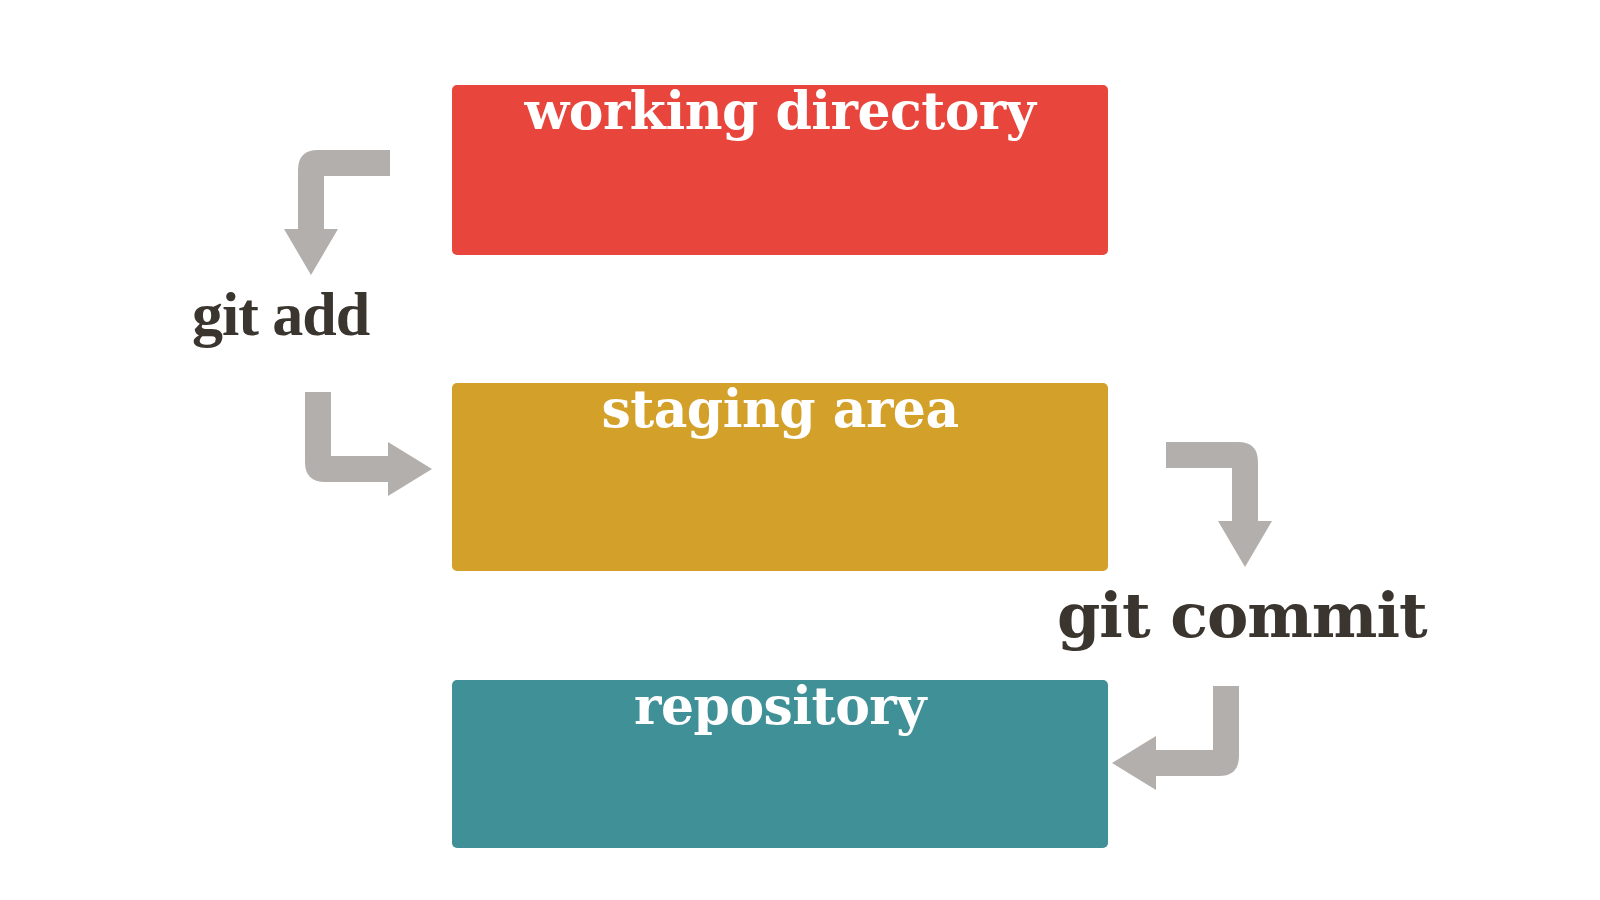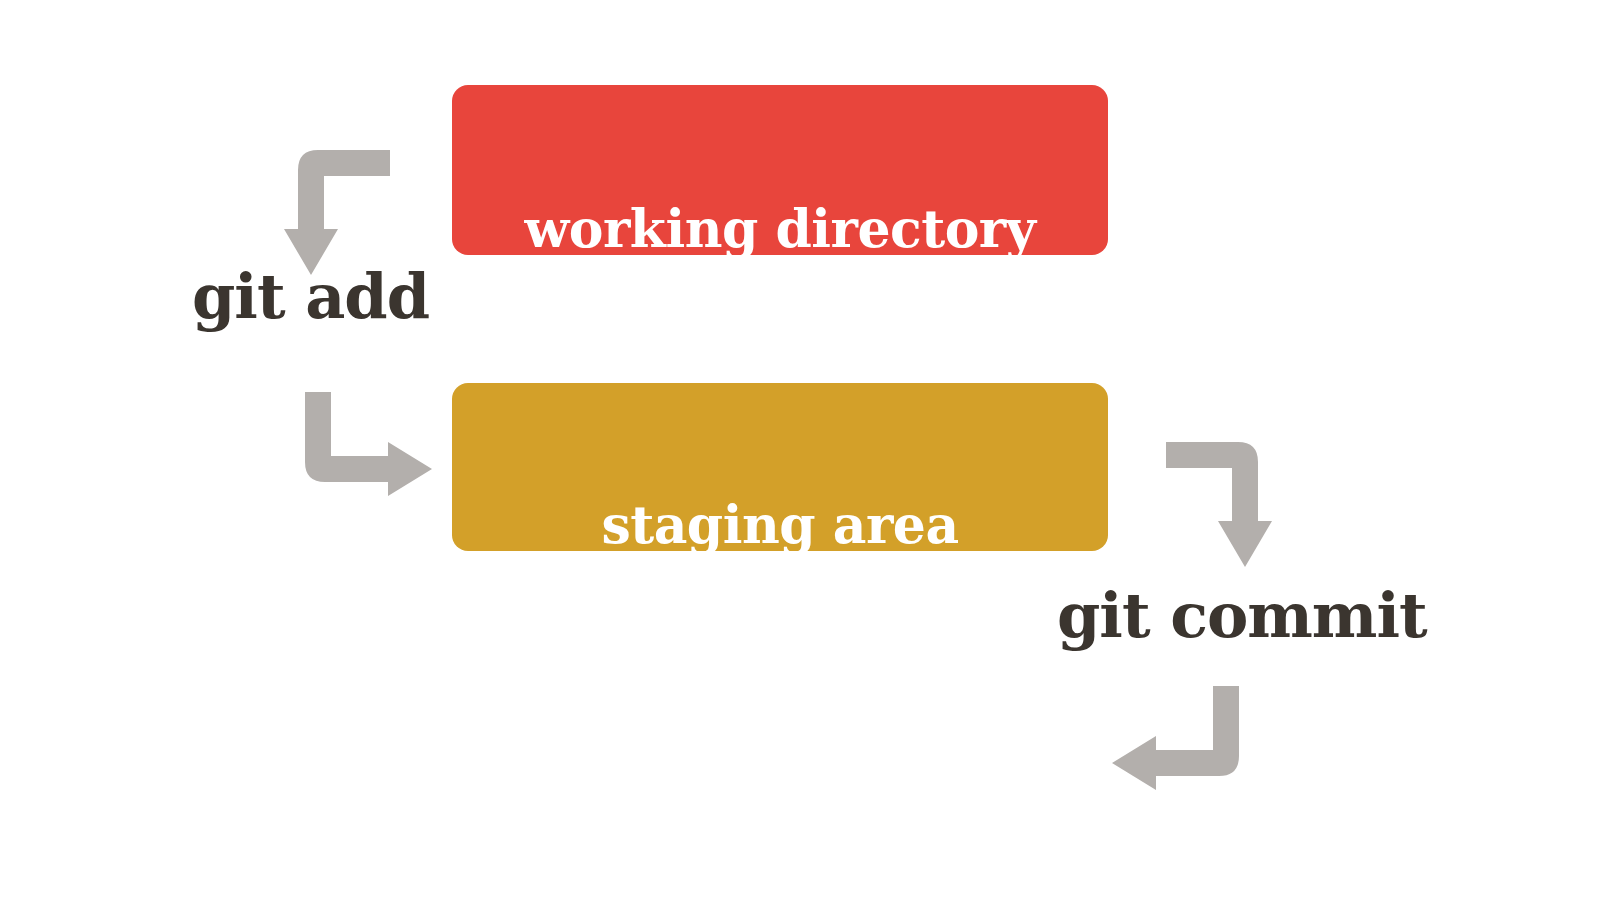"working directory" .stage-box { align-items: flex-end -> flex-start; border-radius: 16px -> 5px }
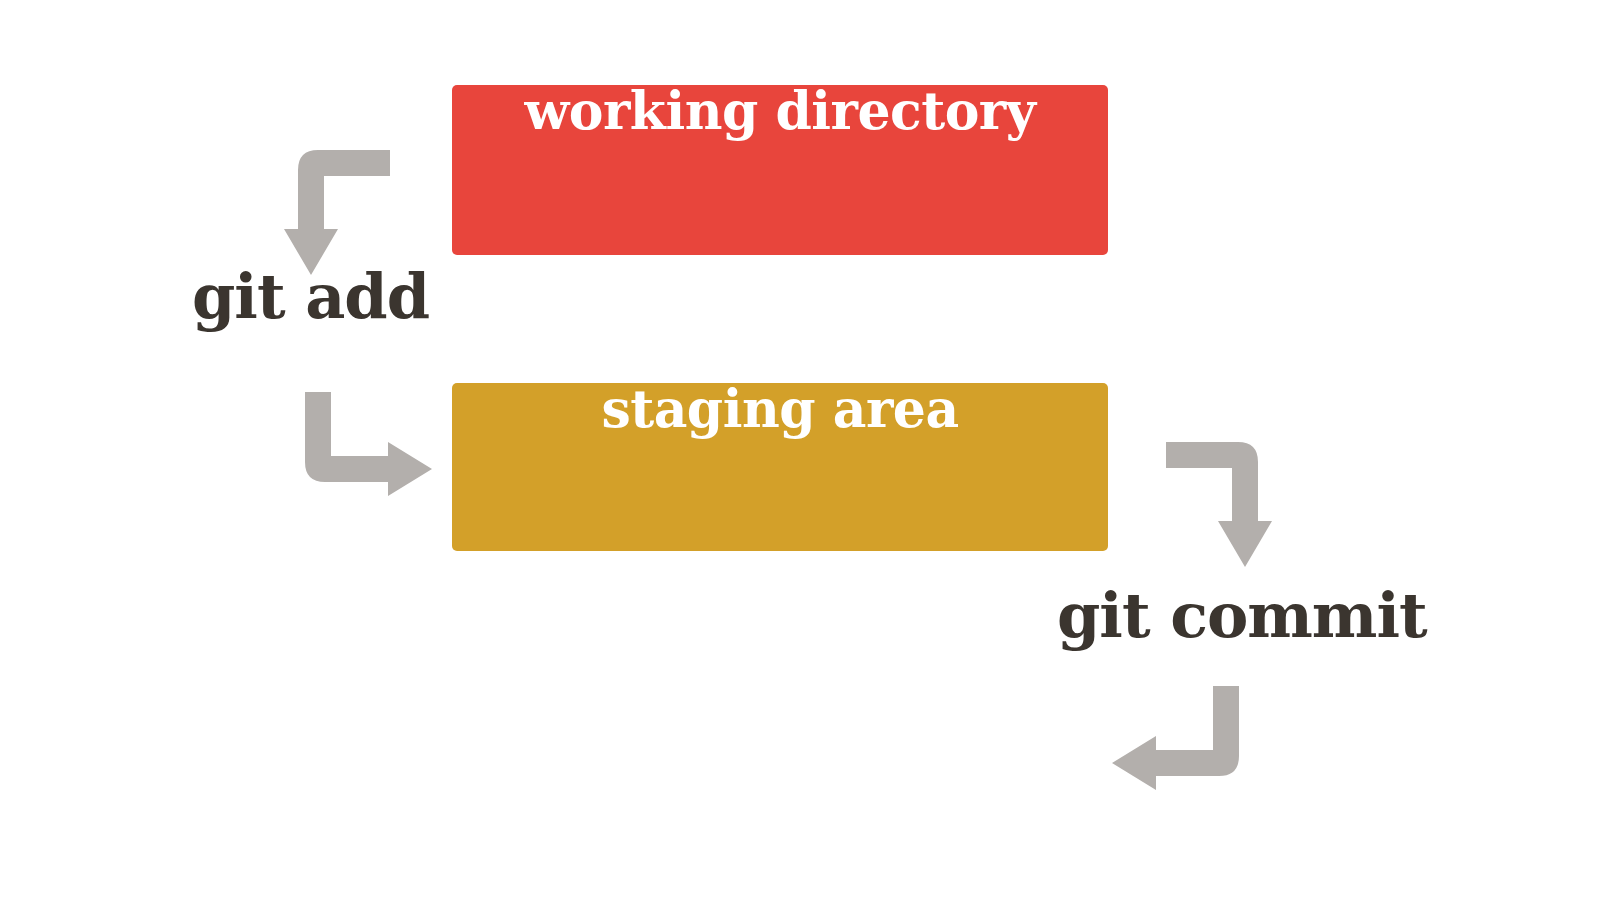"git add" #label-git-add { font-family: none -> Liberation Serif, serif; top: 266px -> 283px }
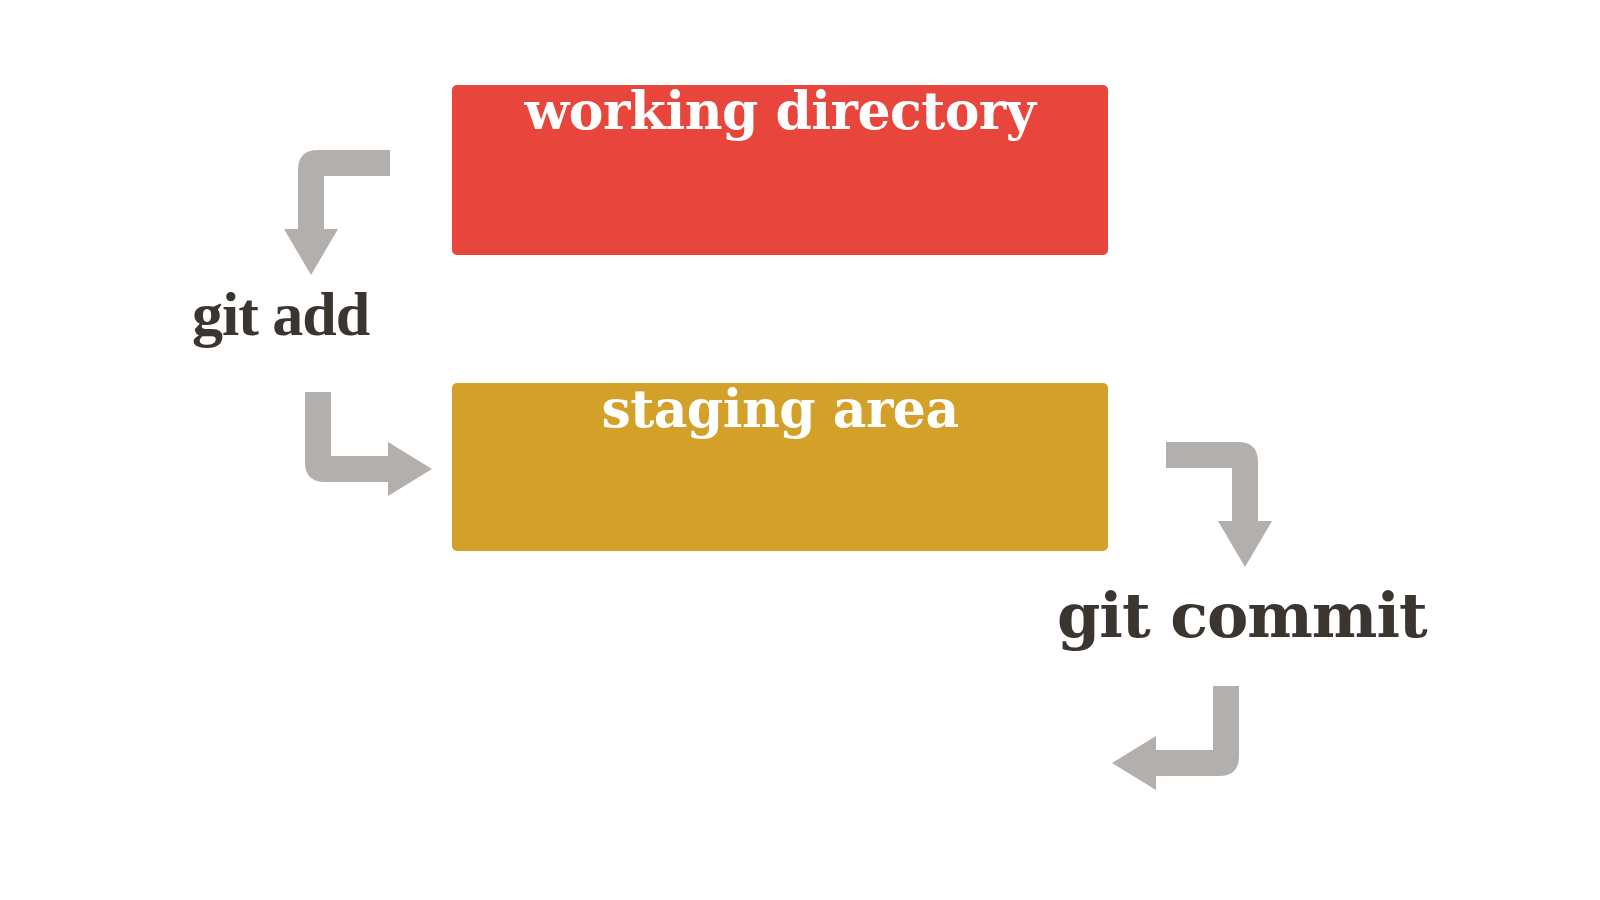"staging area" #box-staging-area { height: 168px -> 188px }
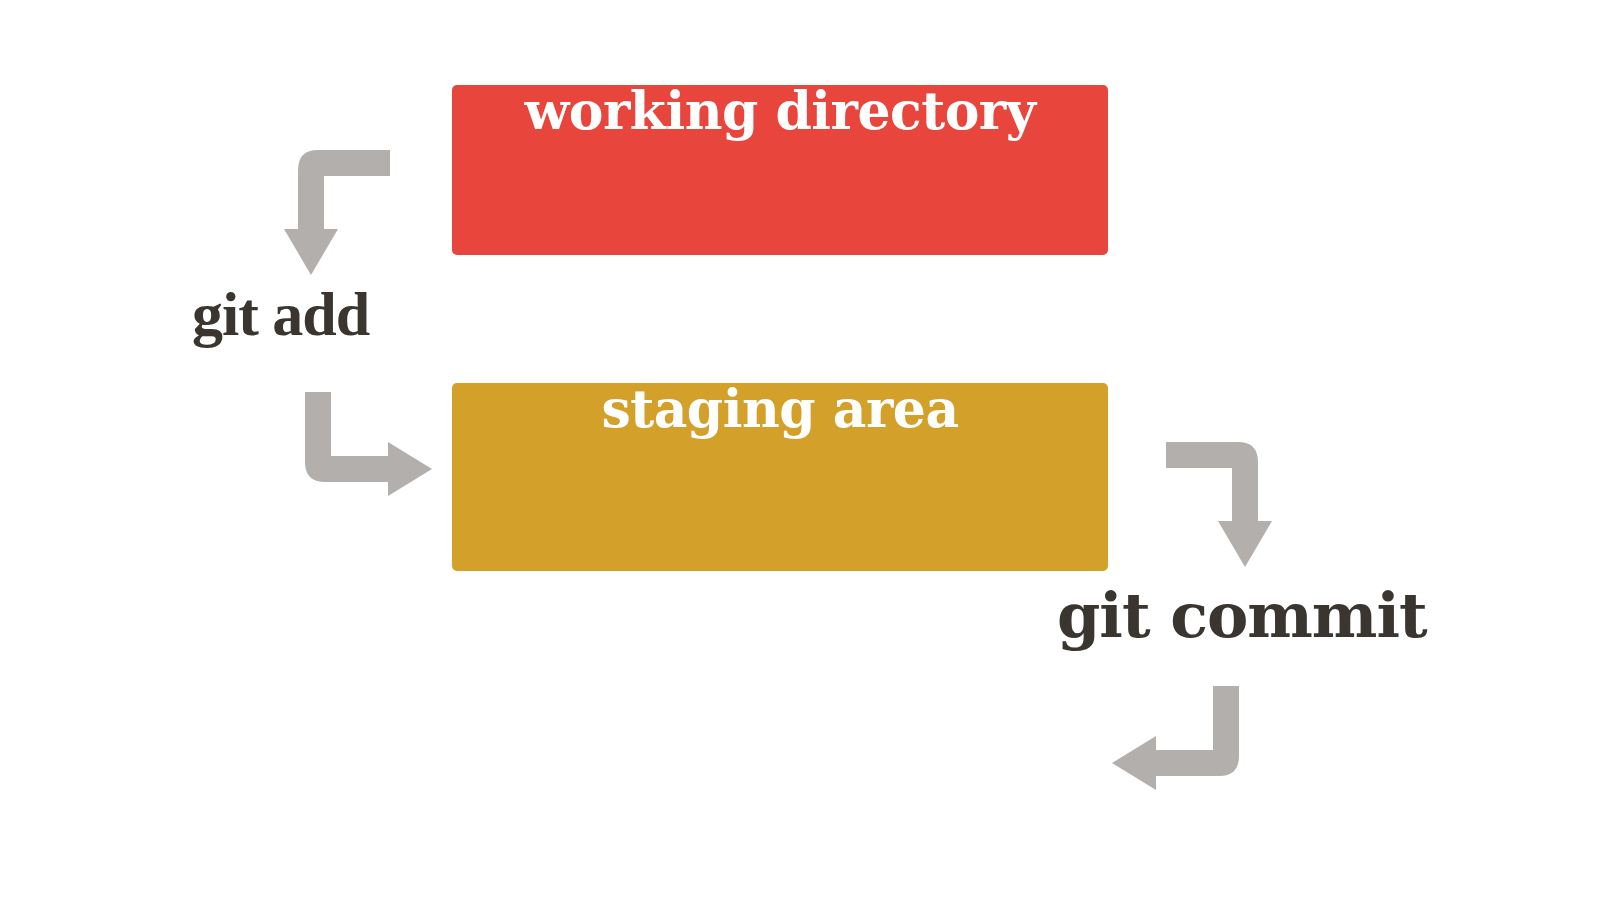"repository" div.stage-box { html: none -> <div> <span>repository</span> </div> }
